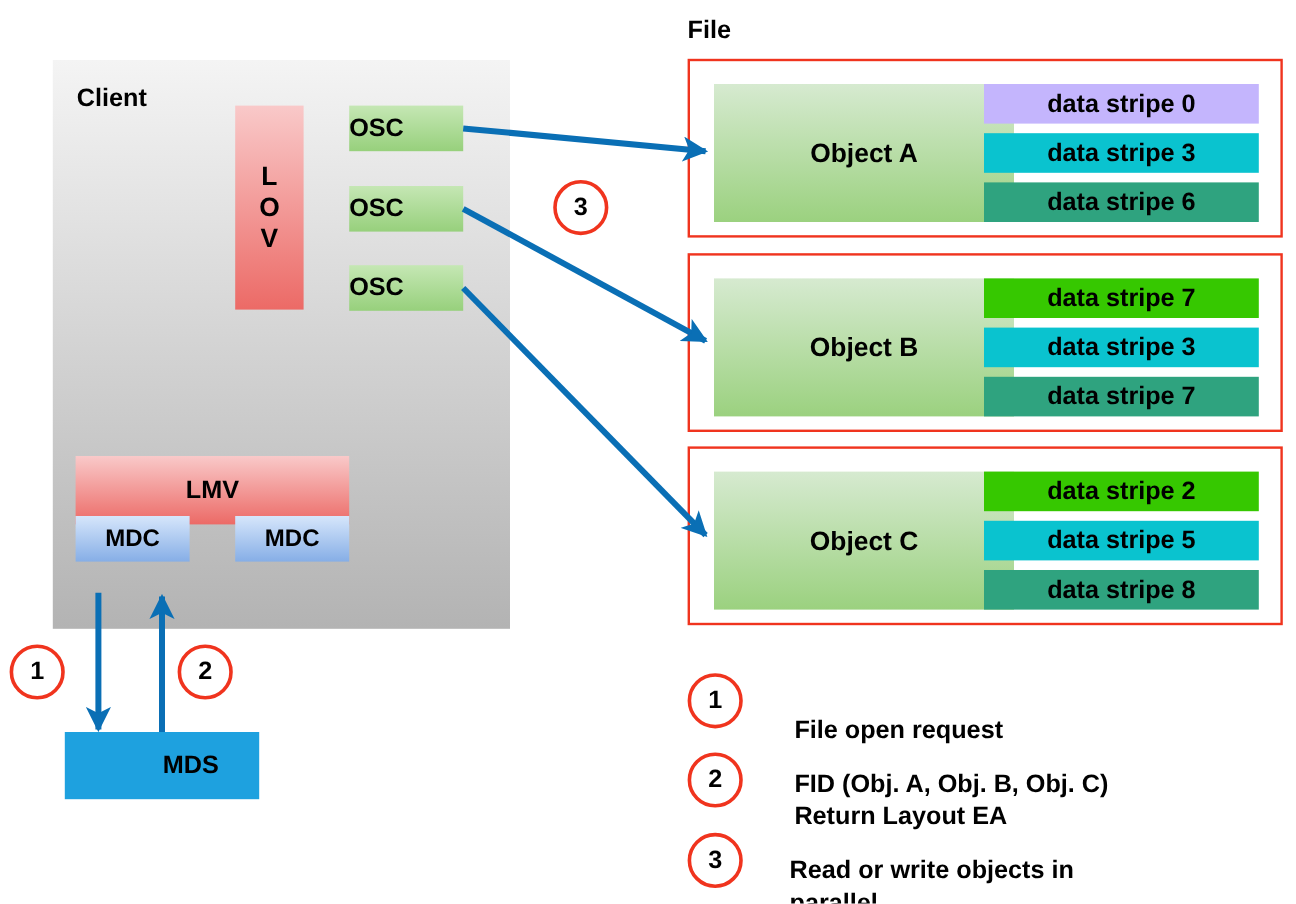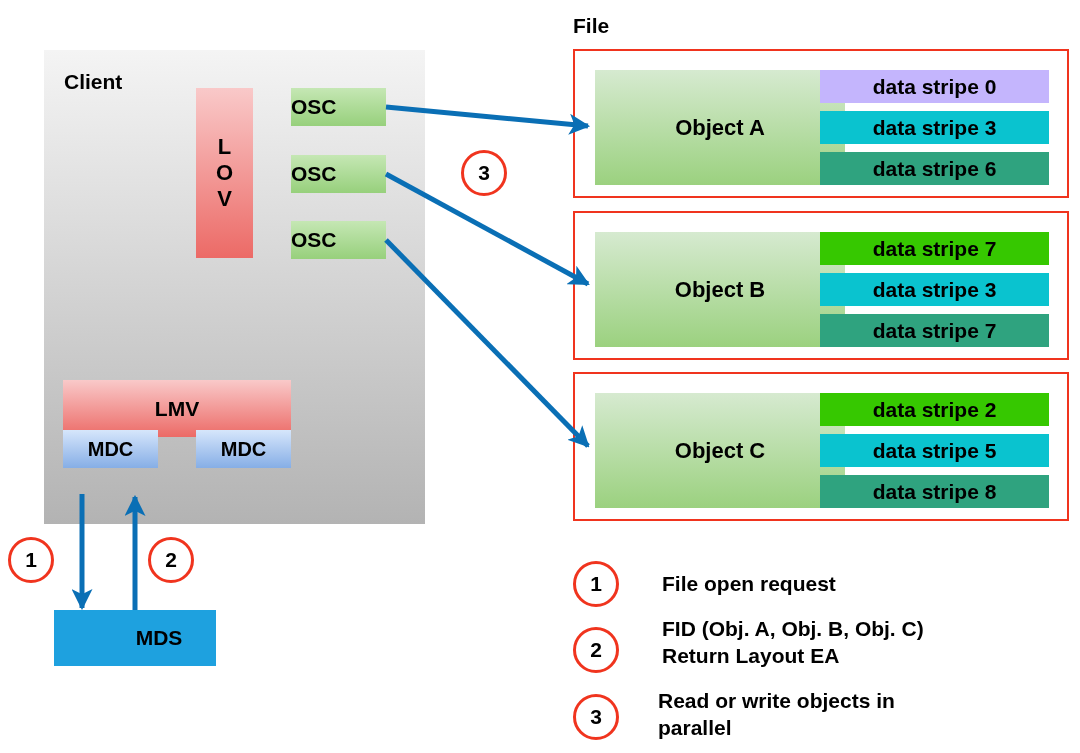"File open request" .legend-text { margin-top: none -> 25px }
